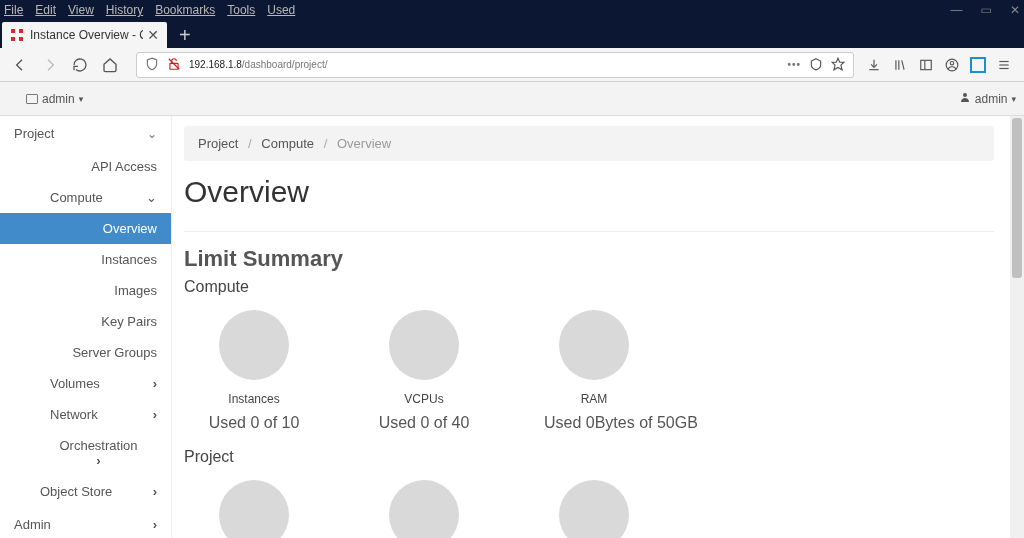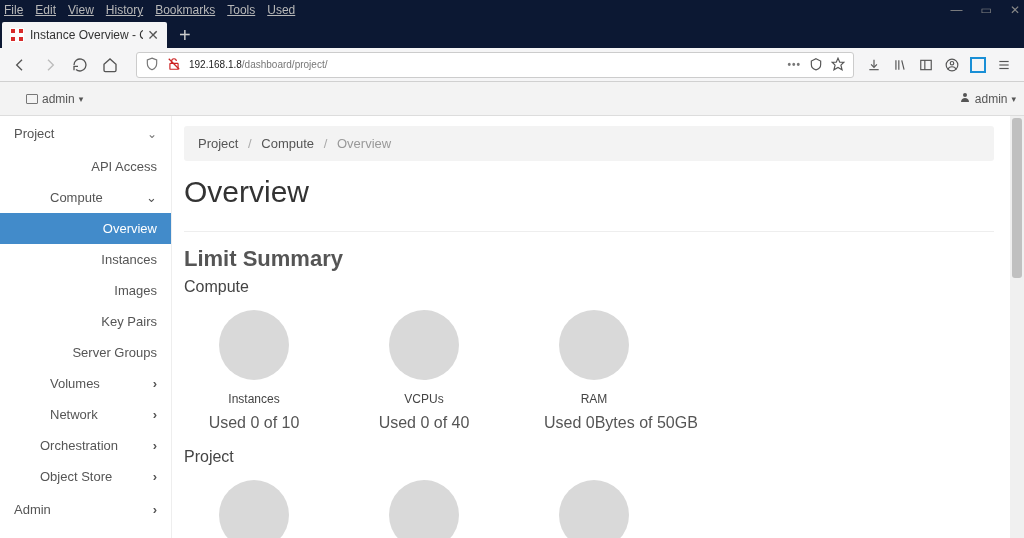"Orchestration" div.side-item { flex-direction: none -> column }
